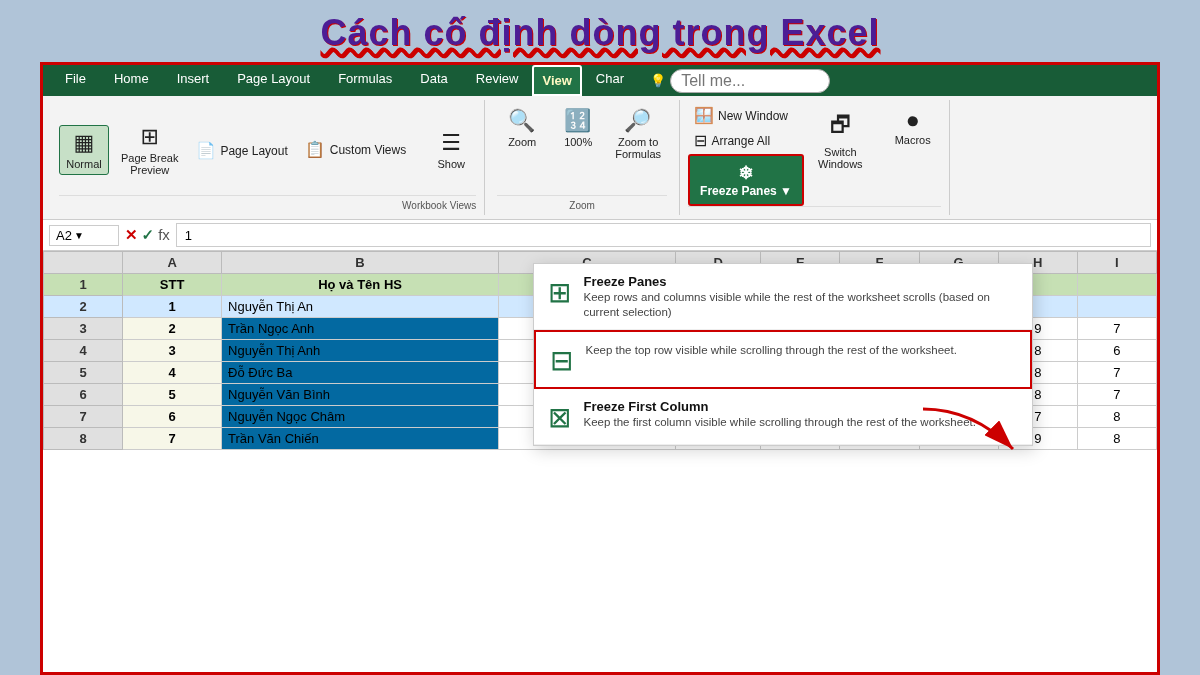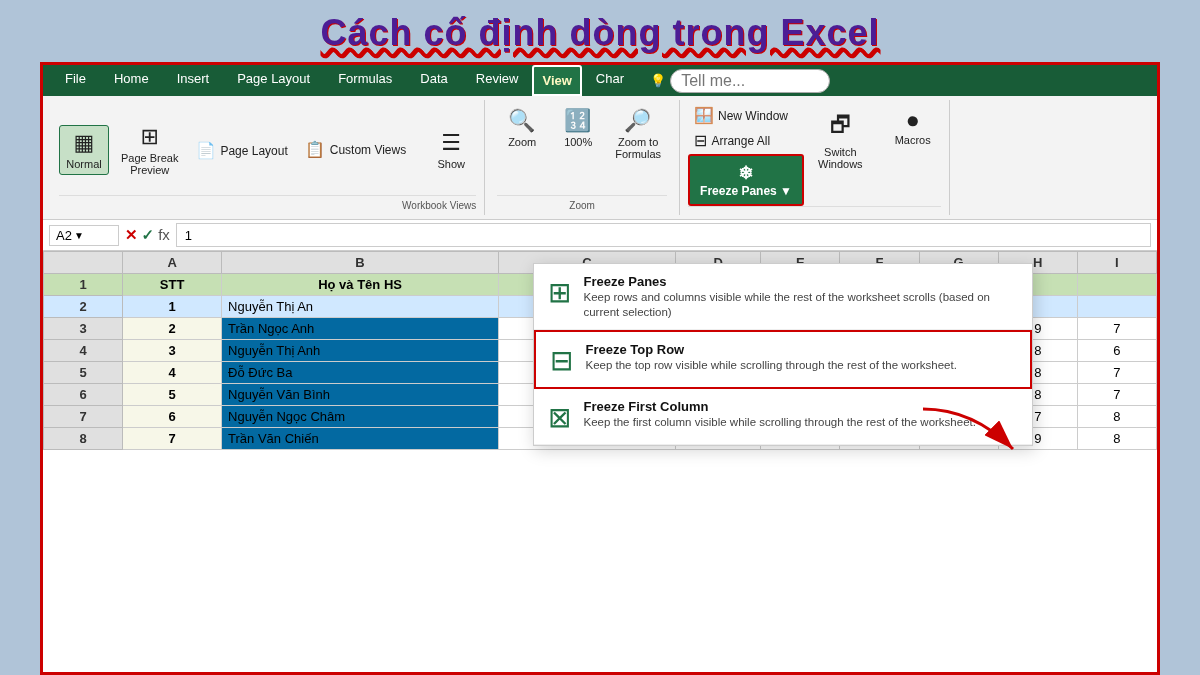"Freeze Top Row" strong { html: <strong>Freeze Top Row</strong> -> none }
